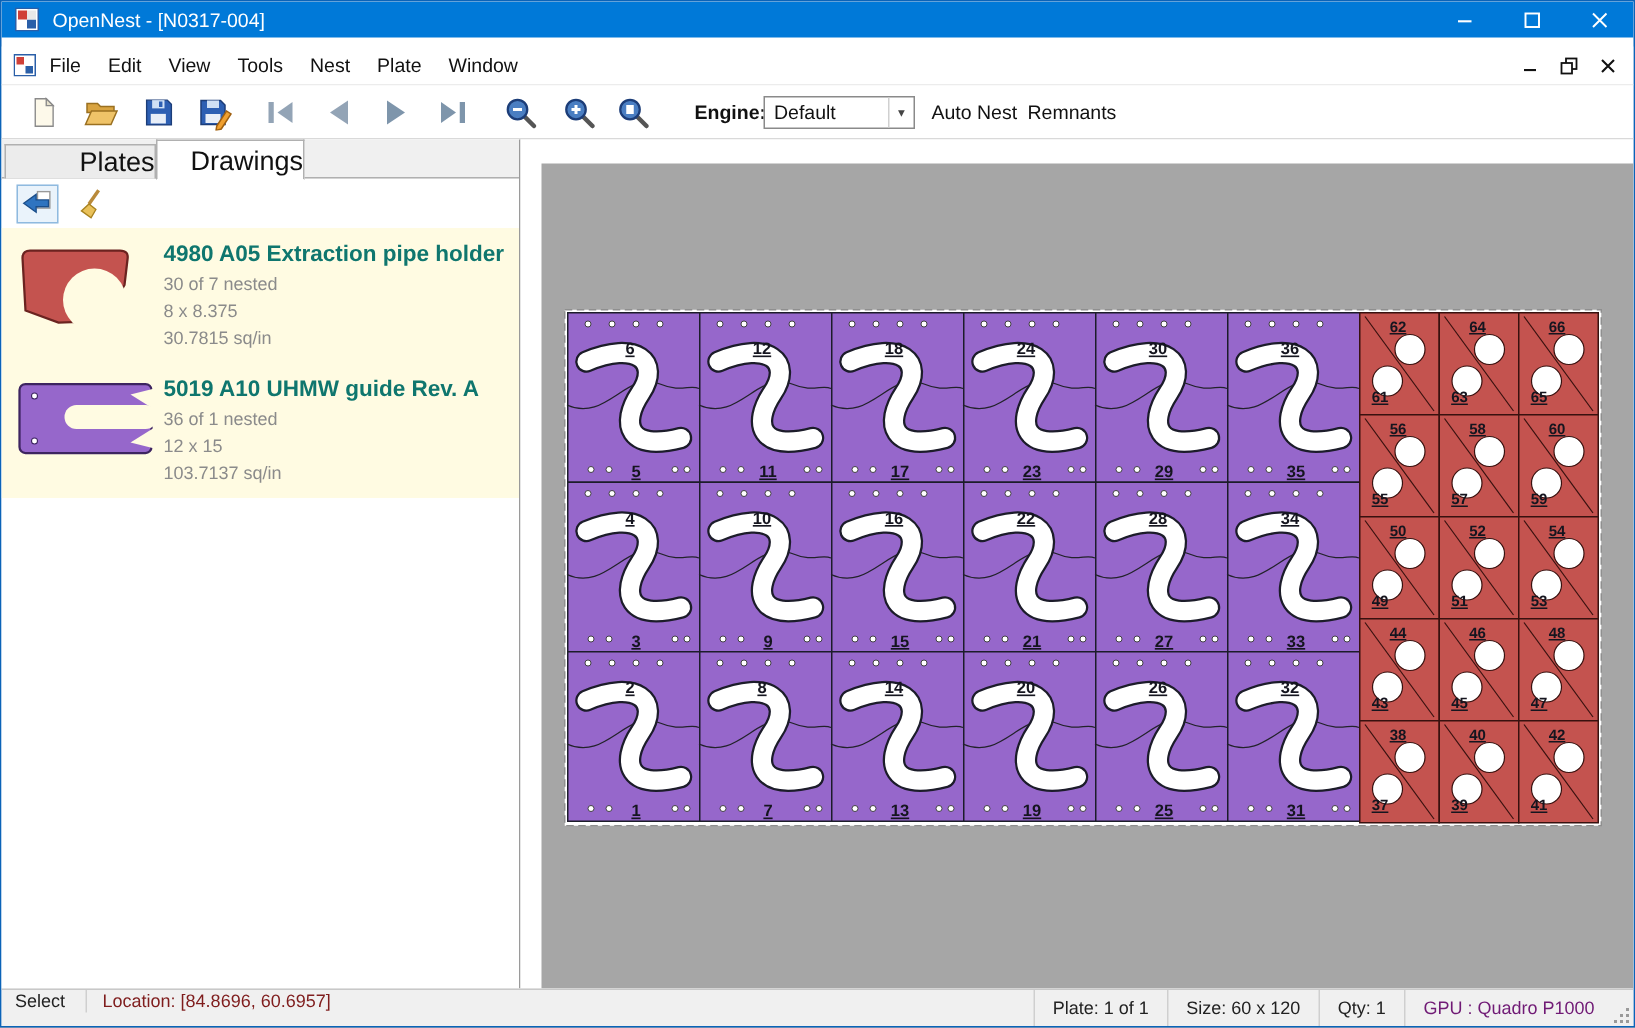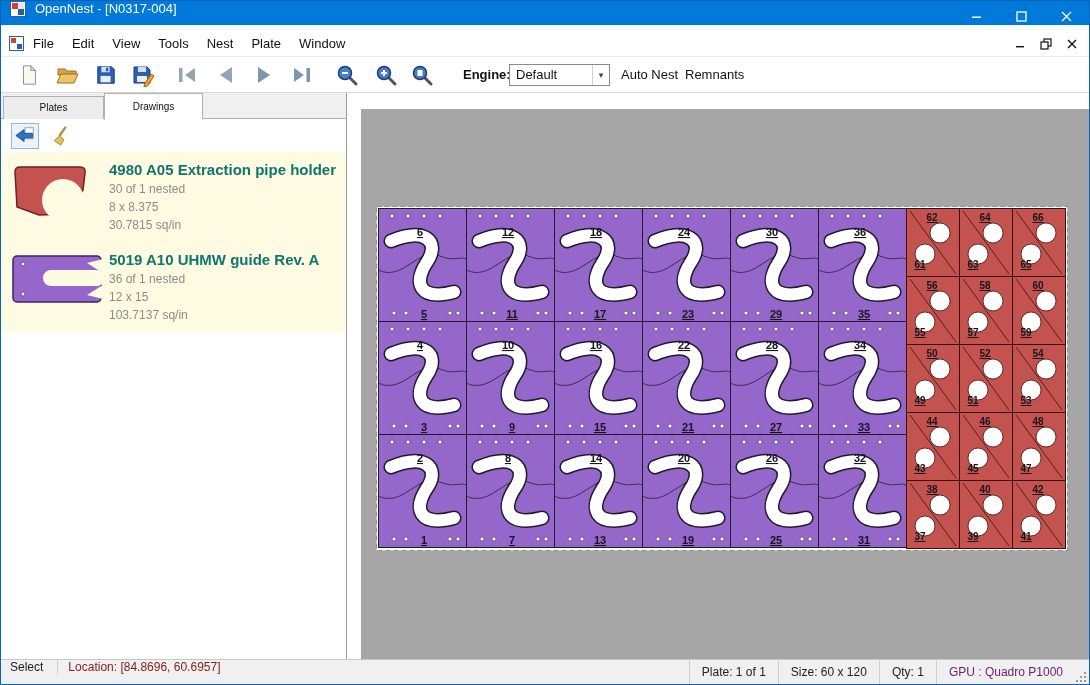"OpenNest - [N0317-004]" .titlebar { align-items: flex-start -> center }
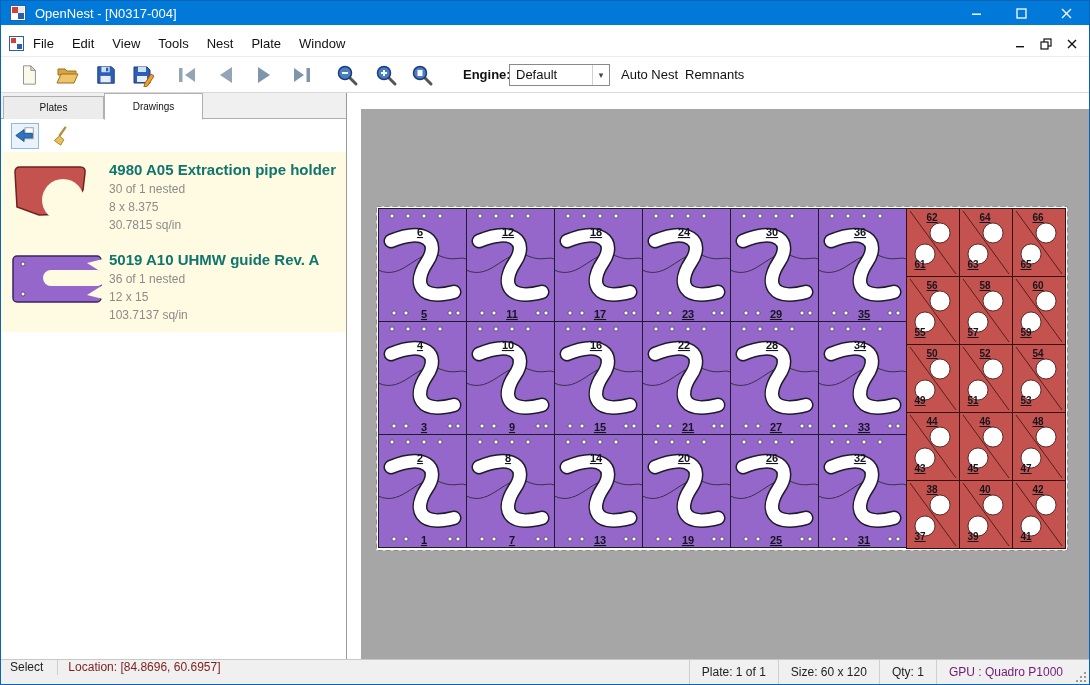"Plates" .tab { font-size: 10px -> 18px; text-align: center -> right }
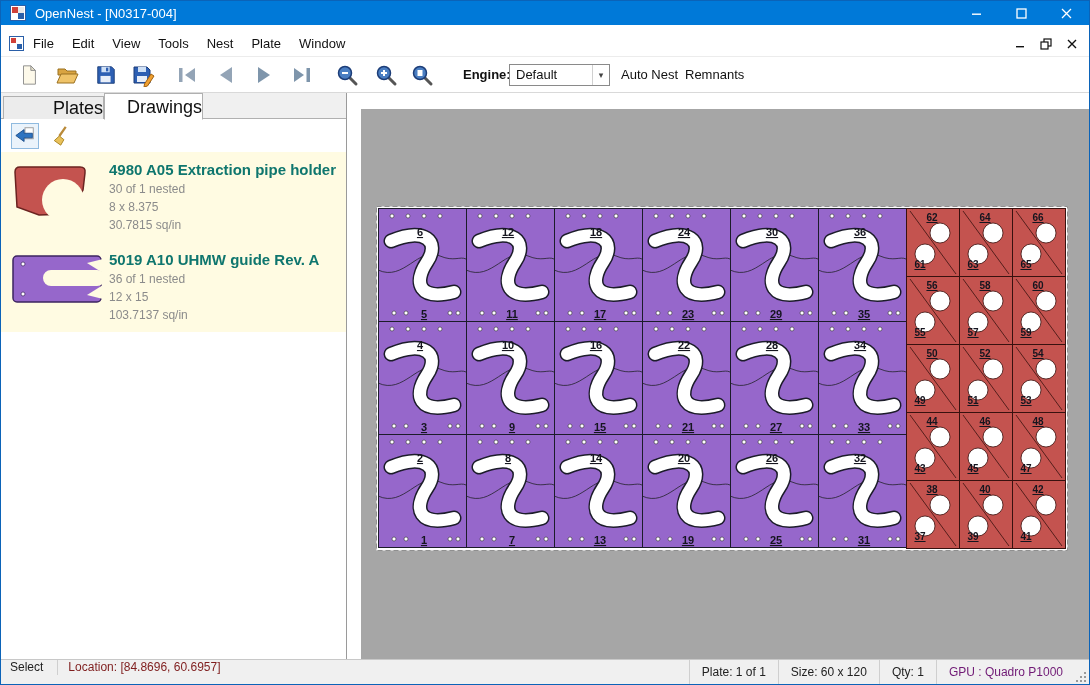"30 of 1 nested" div.item-line { text: 1 -> 7 }
